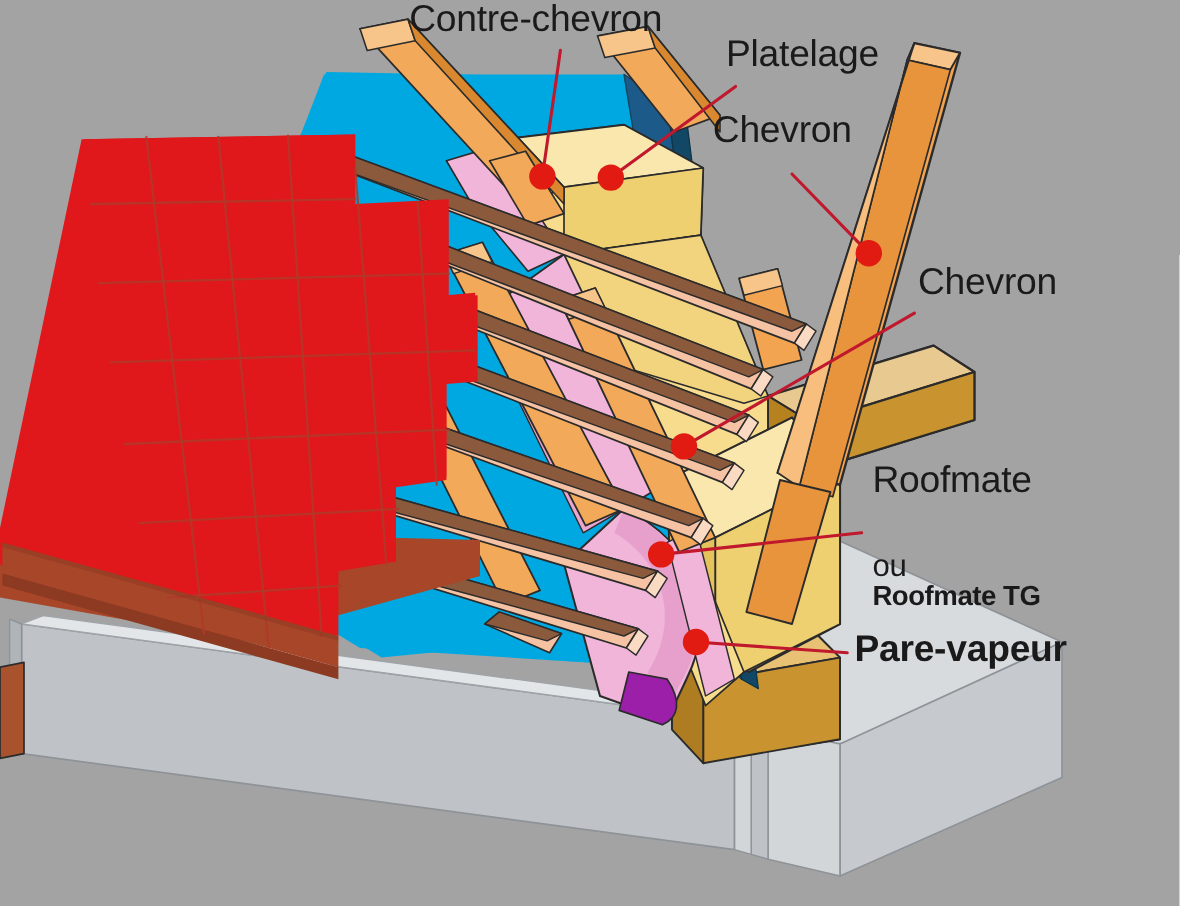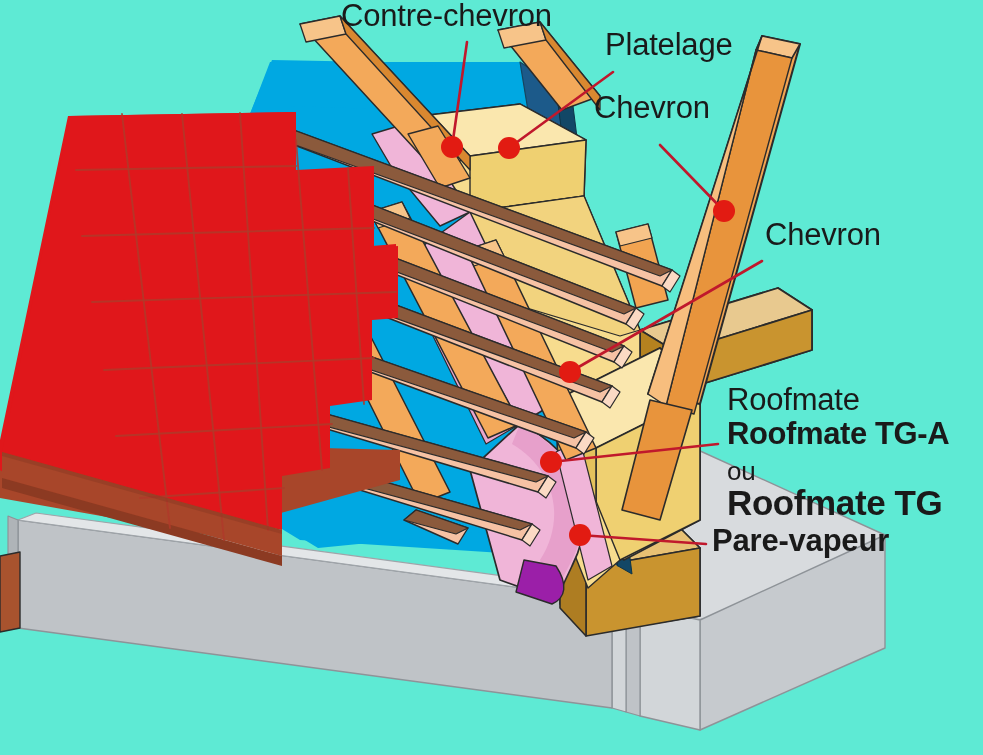"Contre-chevron" #stage { background: #5eead4 -> #a3a3a3 }
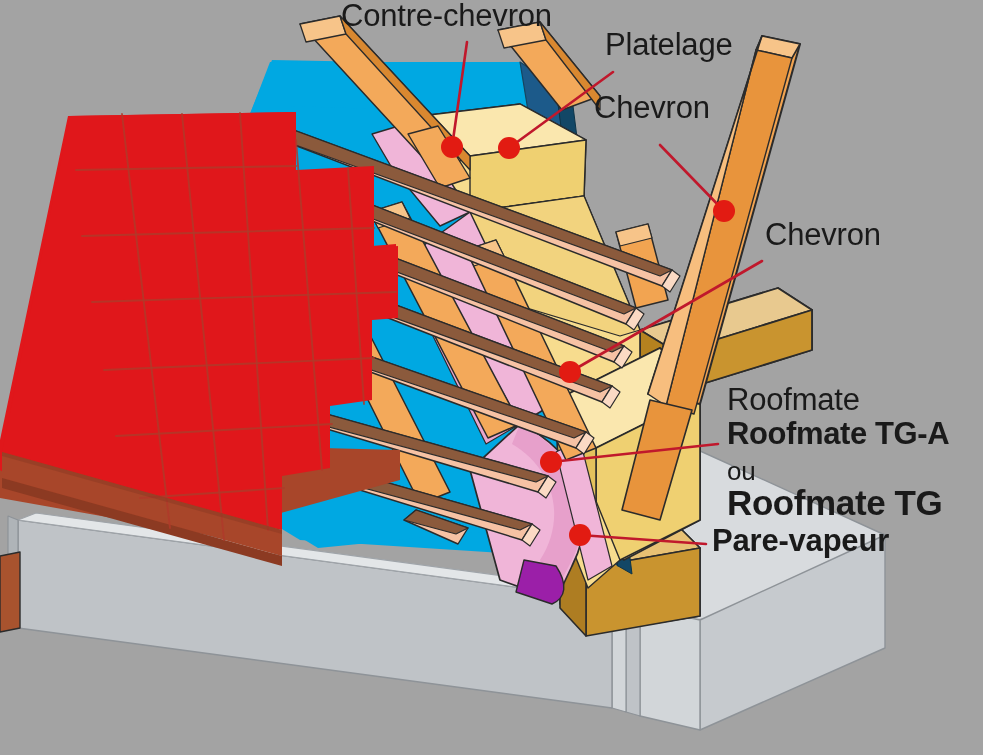"Roofmate TG-A" div.lbl { html: <div>Roofmate TG-A</div> -> none }
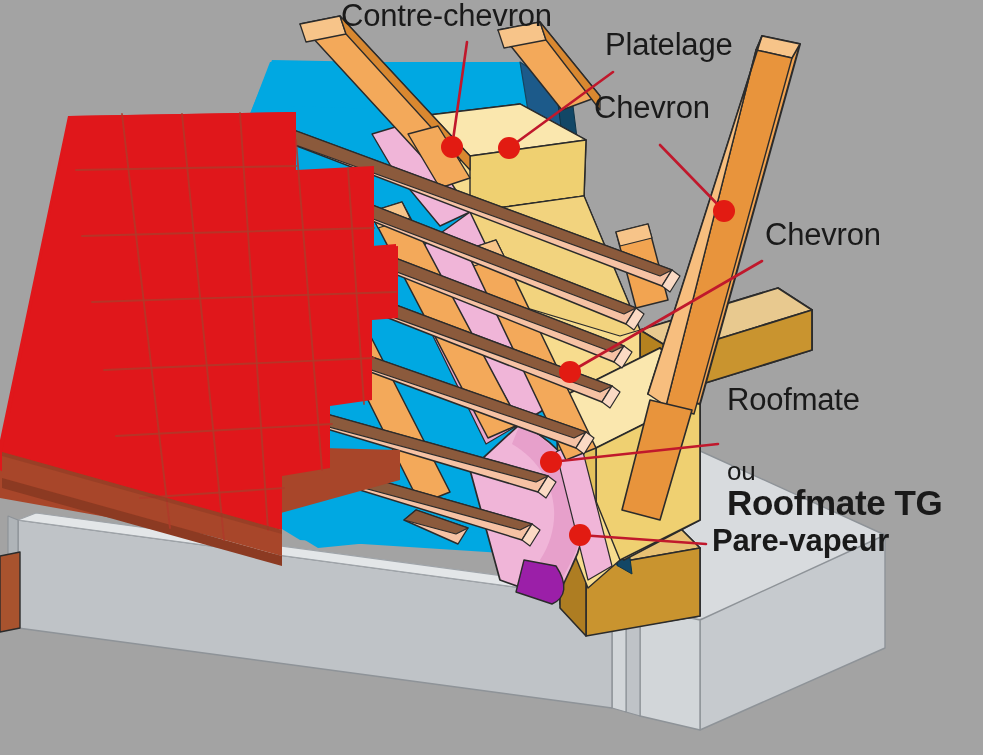"Roofmate TG" span.lbl { font-size: 35px -> 23px }
